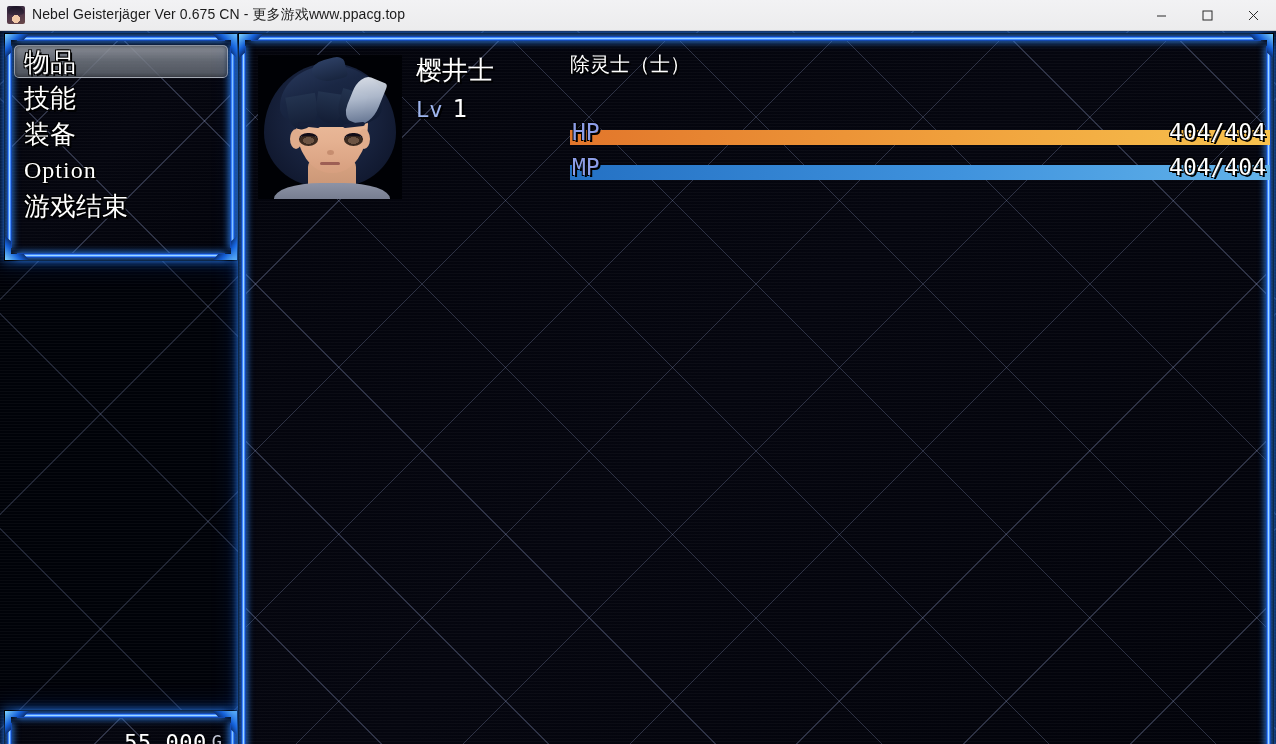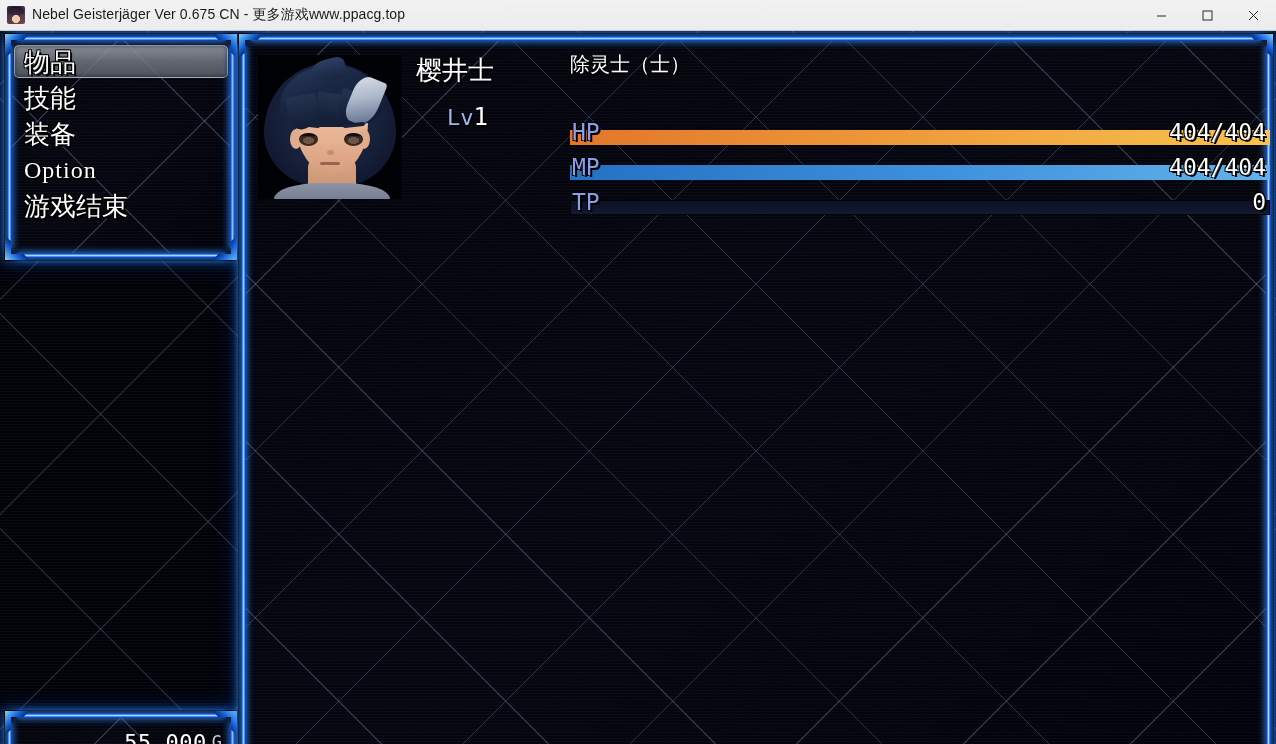"Lv" #char-level { gap: none -> 10px; margin-left: 31px -> none; top: 70px -> 62px }
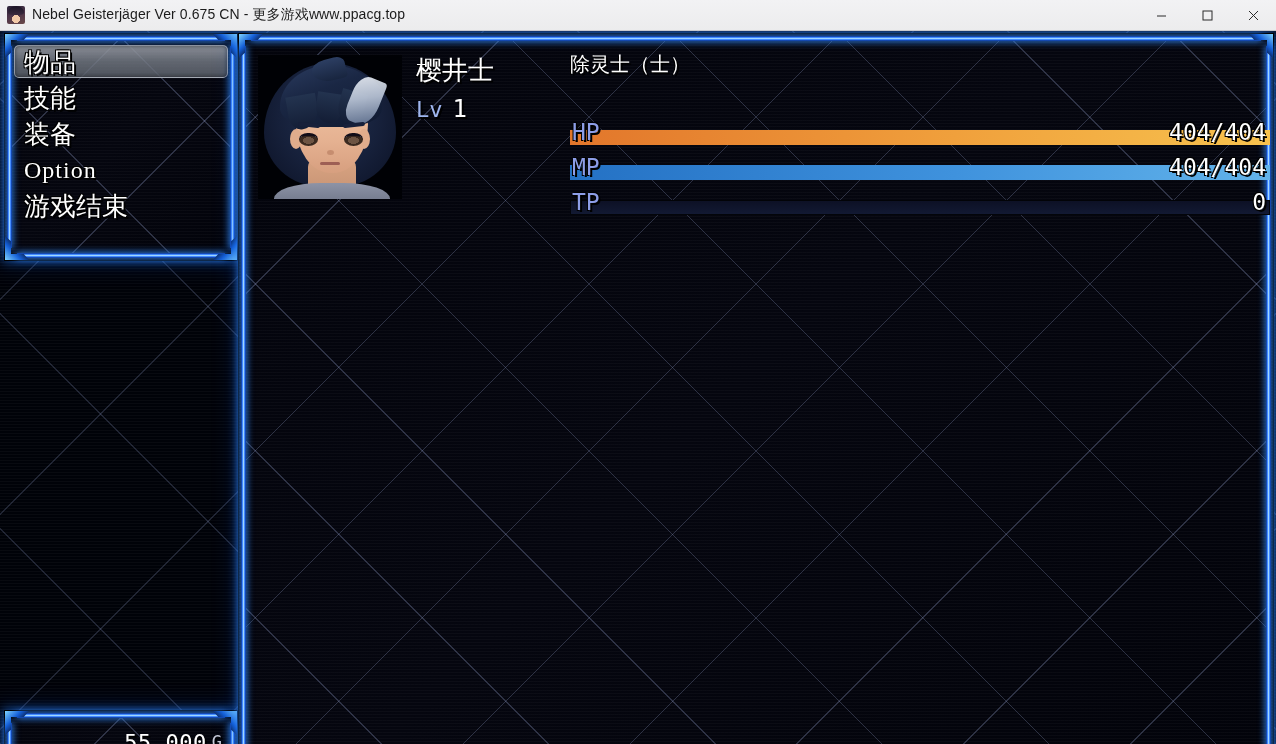"TP" div.gauge-row { html: <div> <span></span> <span>TP</span> <span>0</span> </div> -> none }
